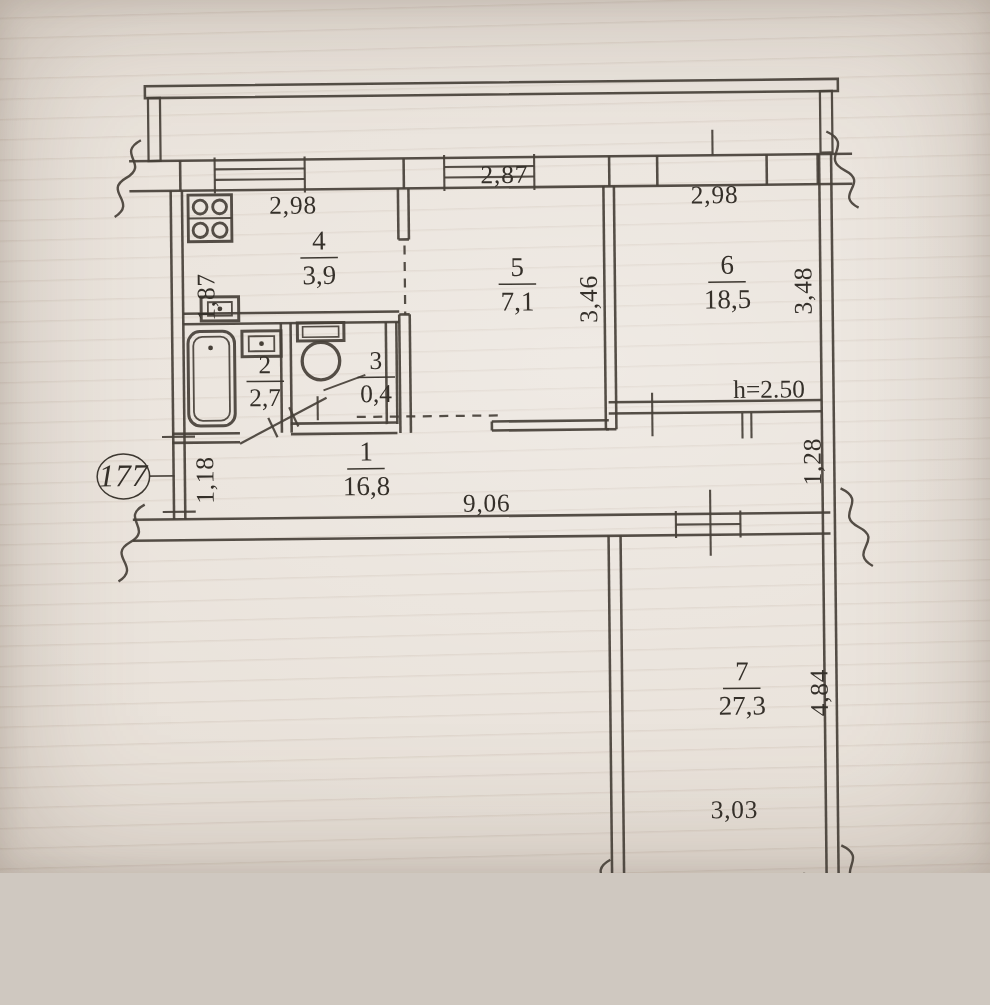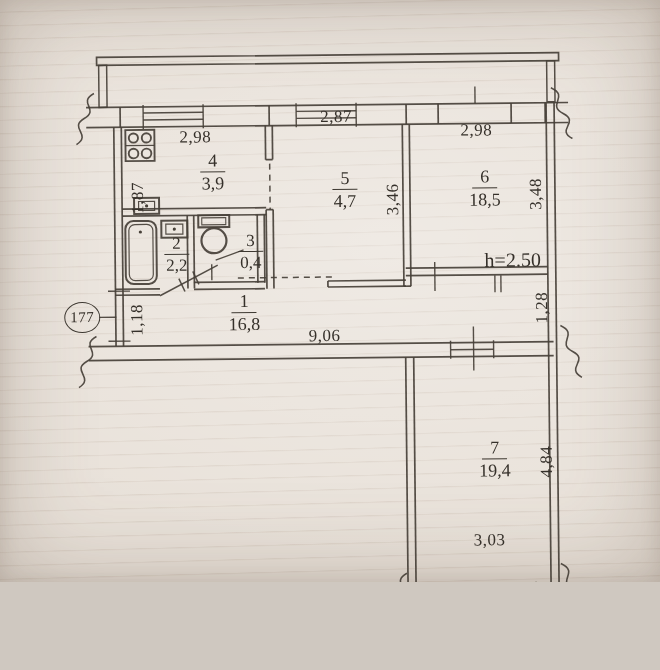"4,7" span.area { text: 4,7 -> 7,1 }
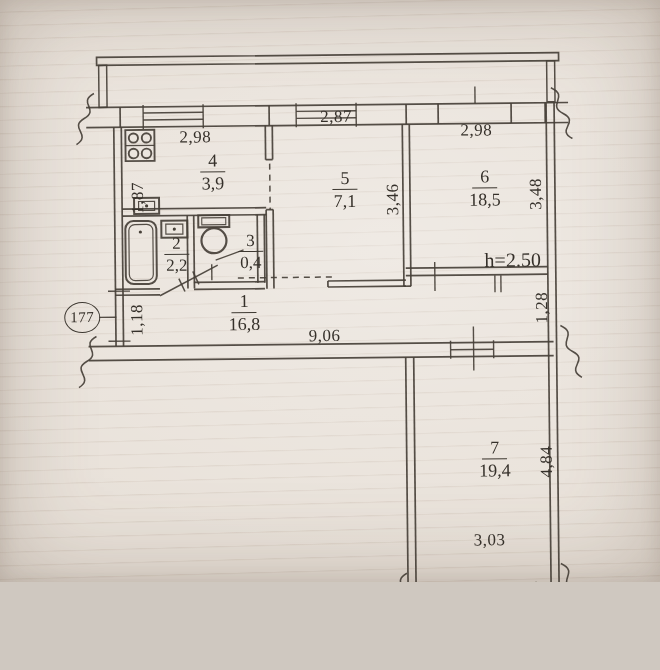"2,2" span.area { text: 2,2 -> 2,7 }
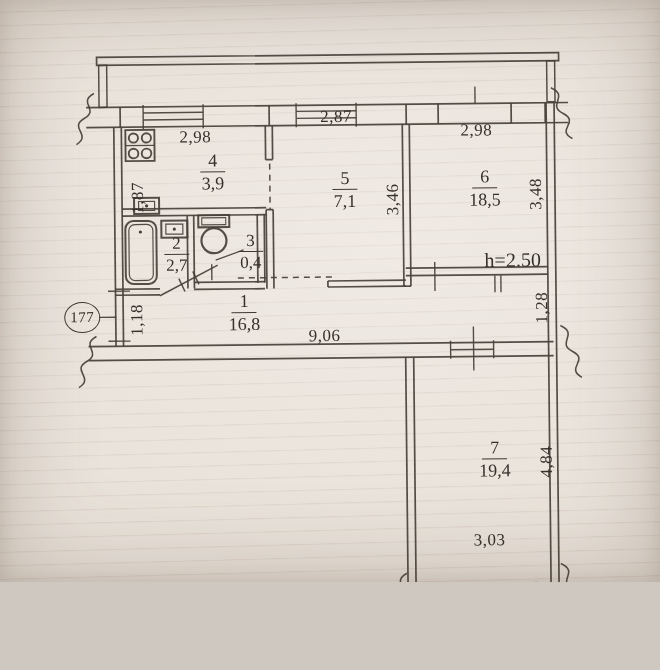"h=2.50" .height-note { font-size: 20px -> 17px }
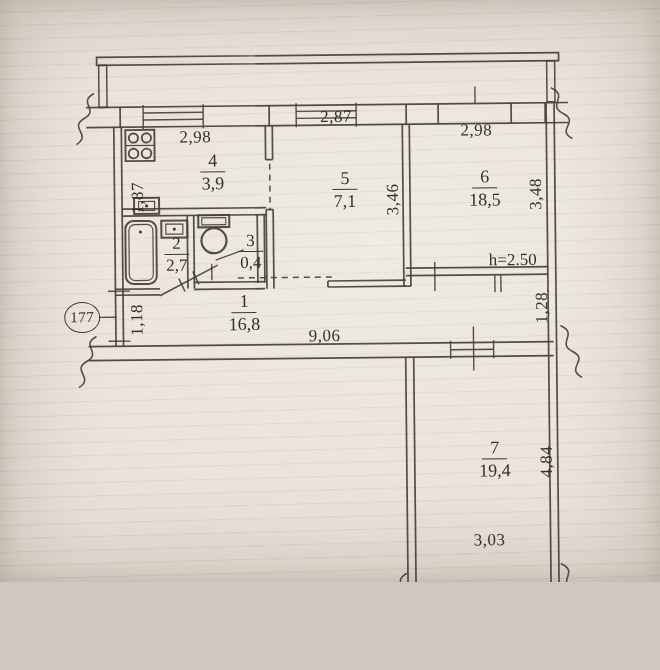"177" .circle-badge { font-size: 15px -> 21px; font-style: none -> italic }
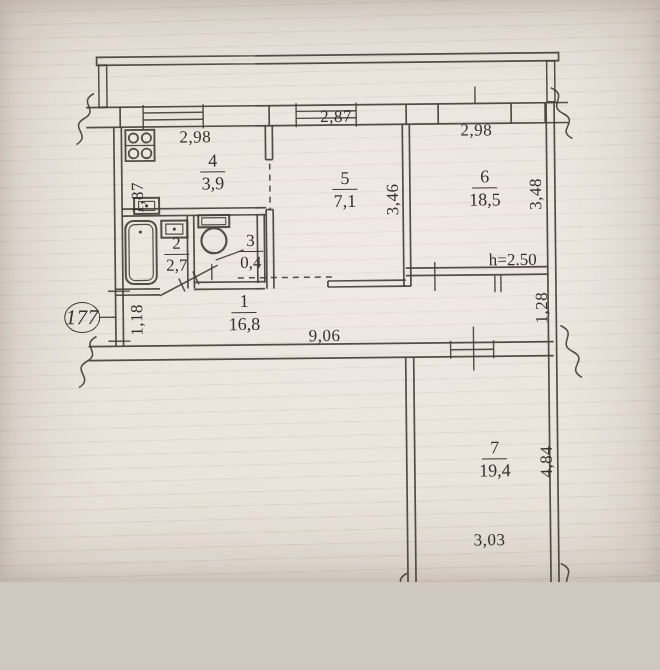"19,4" span.area { text: 19,4 -> 27,3 }
